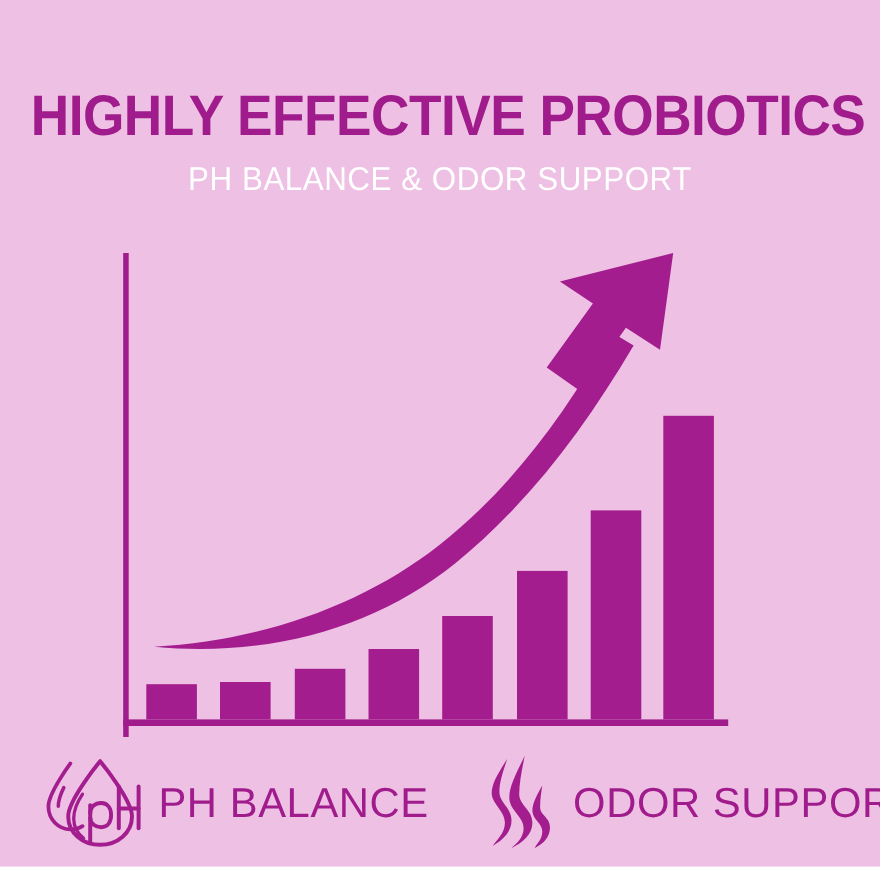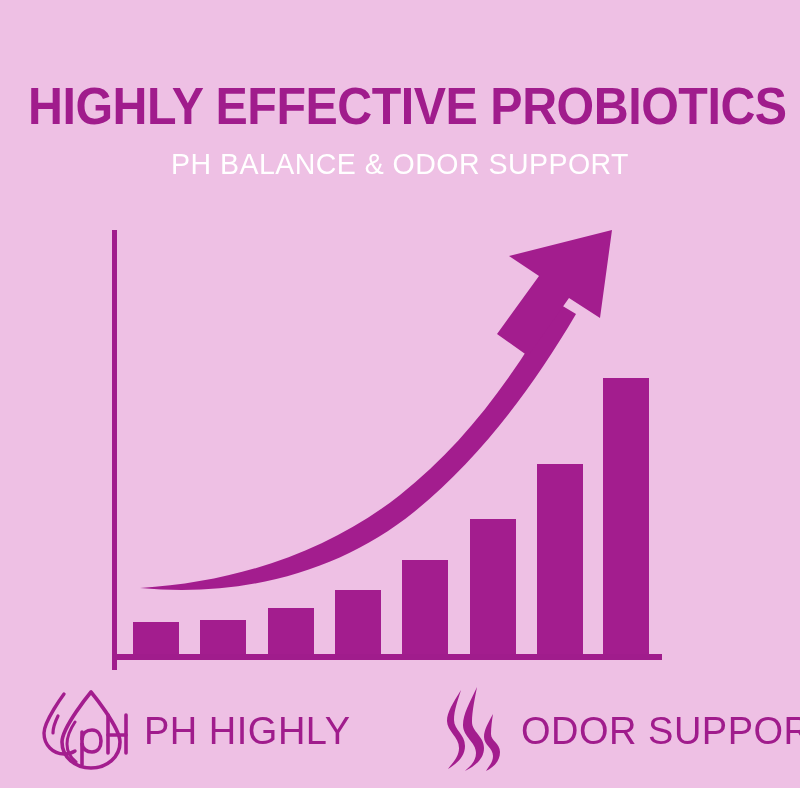"PH HIGHLY" span.feature-label { text: HIGHLY -> BALANCE }
